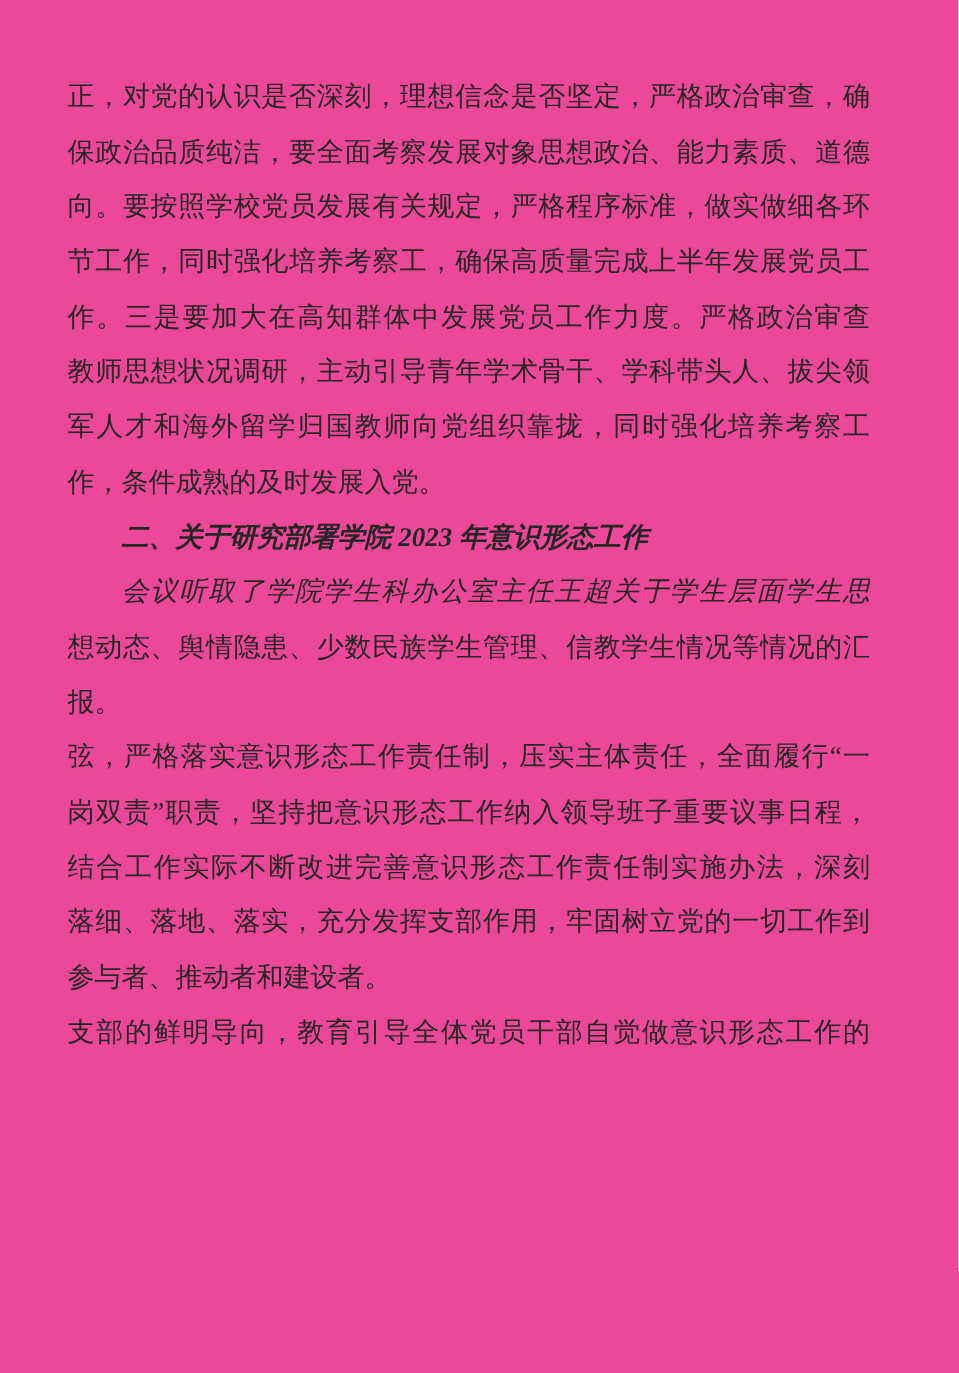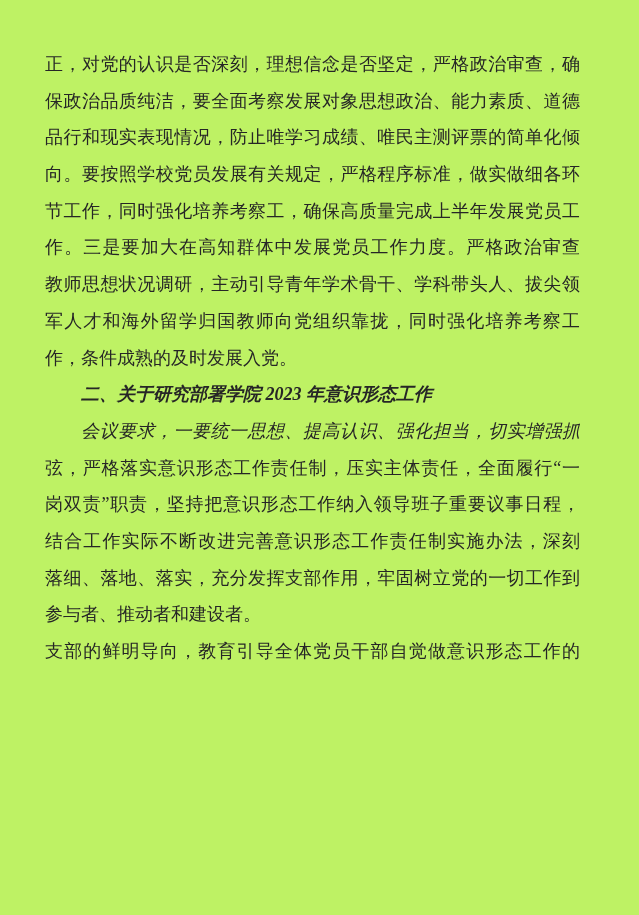"正，对党的认识是否深刻，理想信念是否坚定，严格政治审查，确" div.page { background: #bef264 -> #ec4899 }
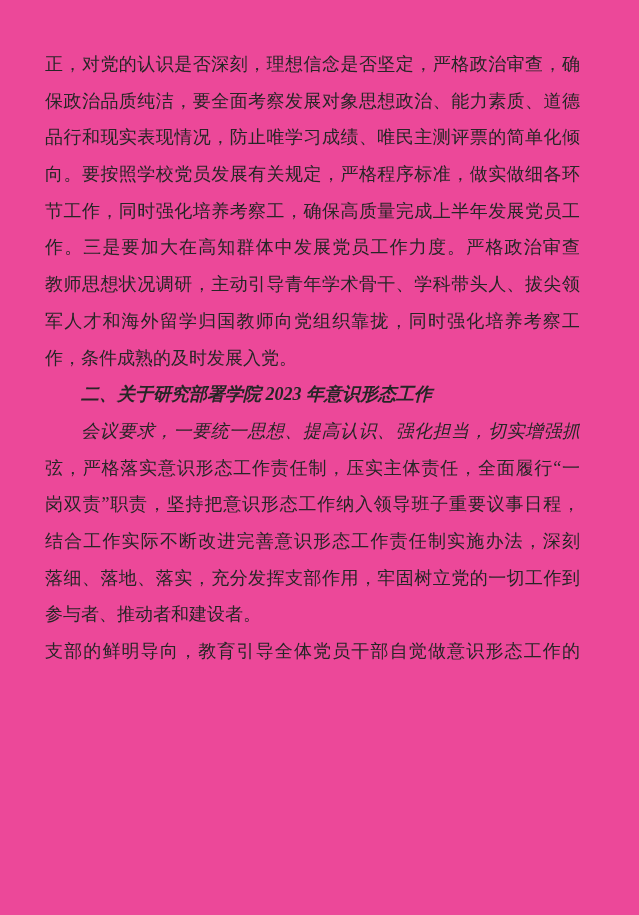"品行和现实表现情况，防止唯学习成绩、唯民主测评票的简单化倾" div.line { html: <div>品行和现实表现情况，防止唯学习成绩、唯民主测评票的简单化倾</div> -> none }
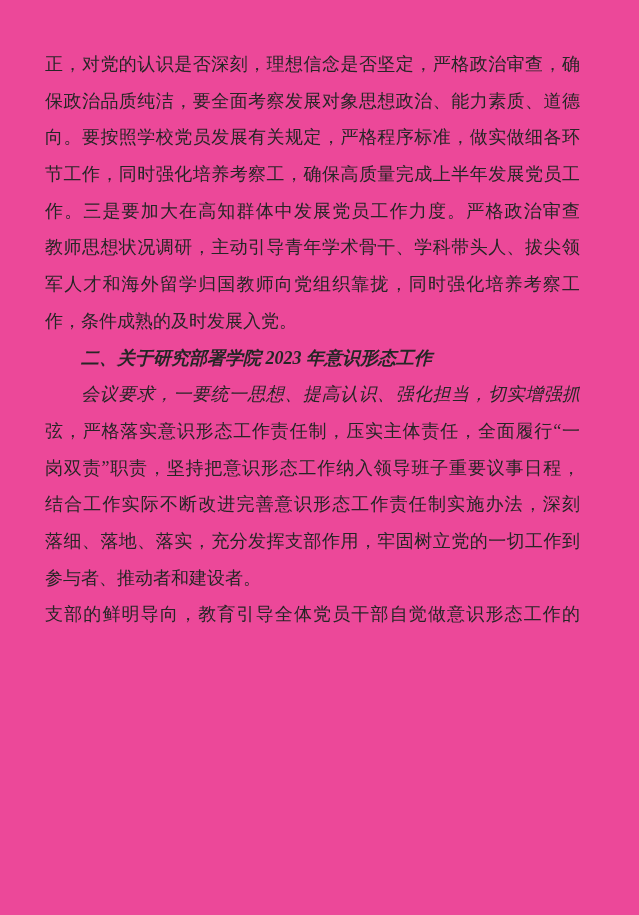"会议听取了学院学生科办公室主任王超关于学生层面学生思" div.paragraph { html: none -> <div> <div>会议听取了学院学生科办公室主任王超关于学生层面学生思</div> <div>想动态、舆情隐患、少数民族学生管理、信教学生情况等情况的汇</div> <div>报。</div> </div> }
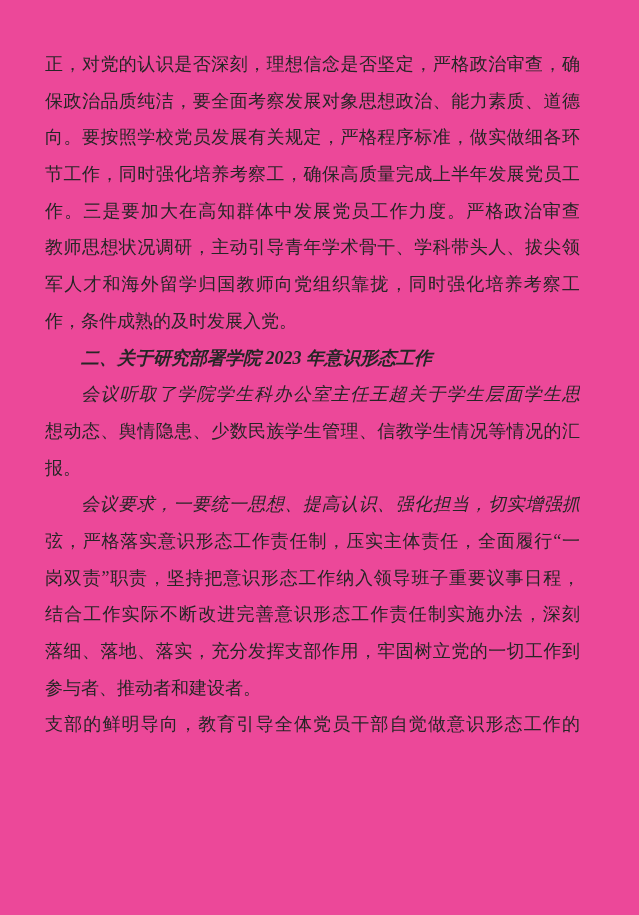"会议要求，一要统一思想、提高认识、强化担当，切实增强抓" div.line { html: <div>会议要求，一要统一思想、提高认识、强化担当，切实增强抓</div> -> none }
